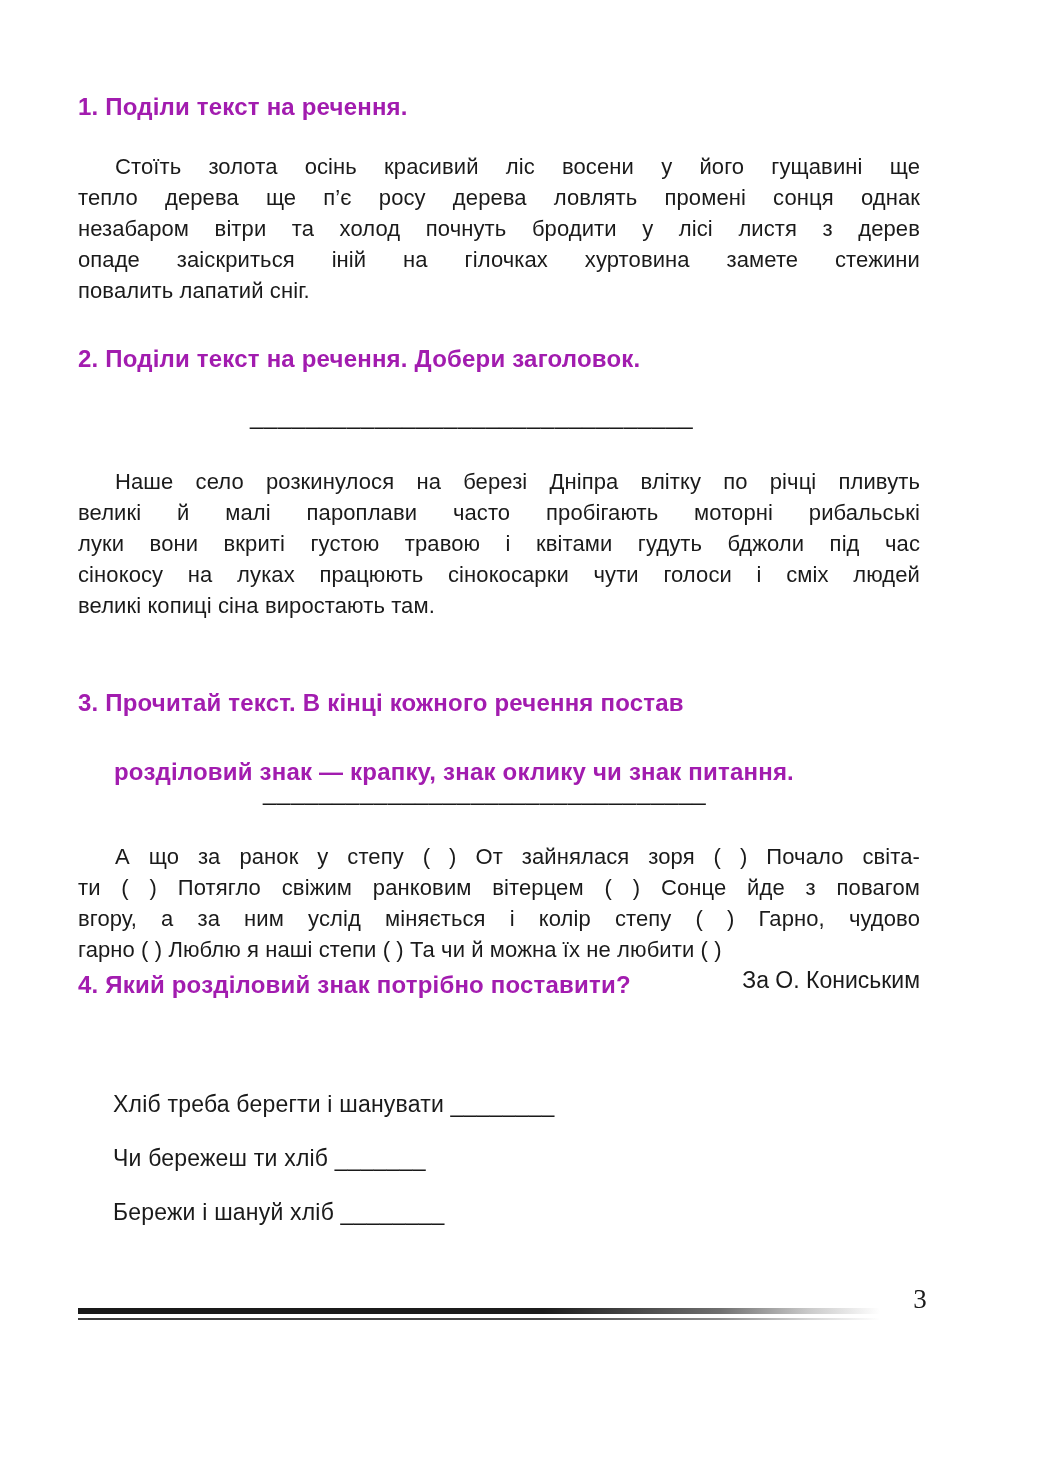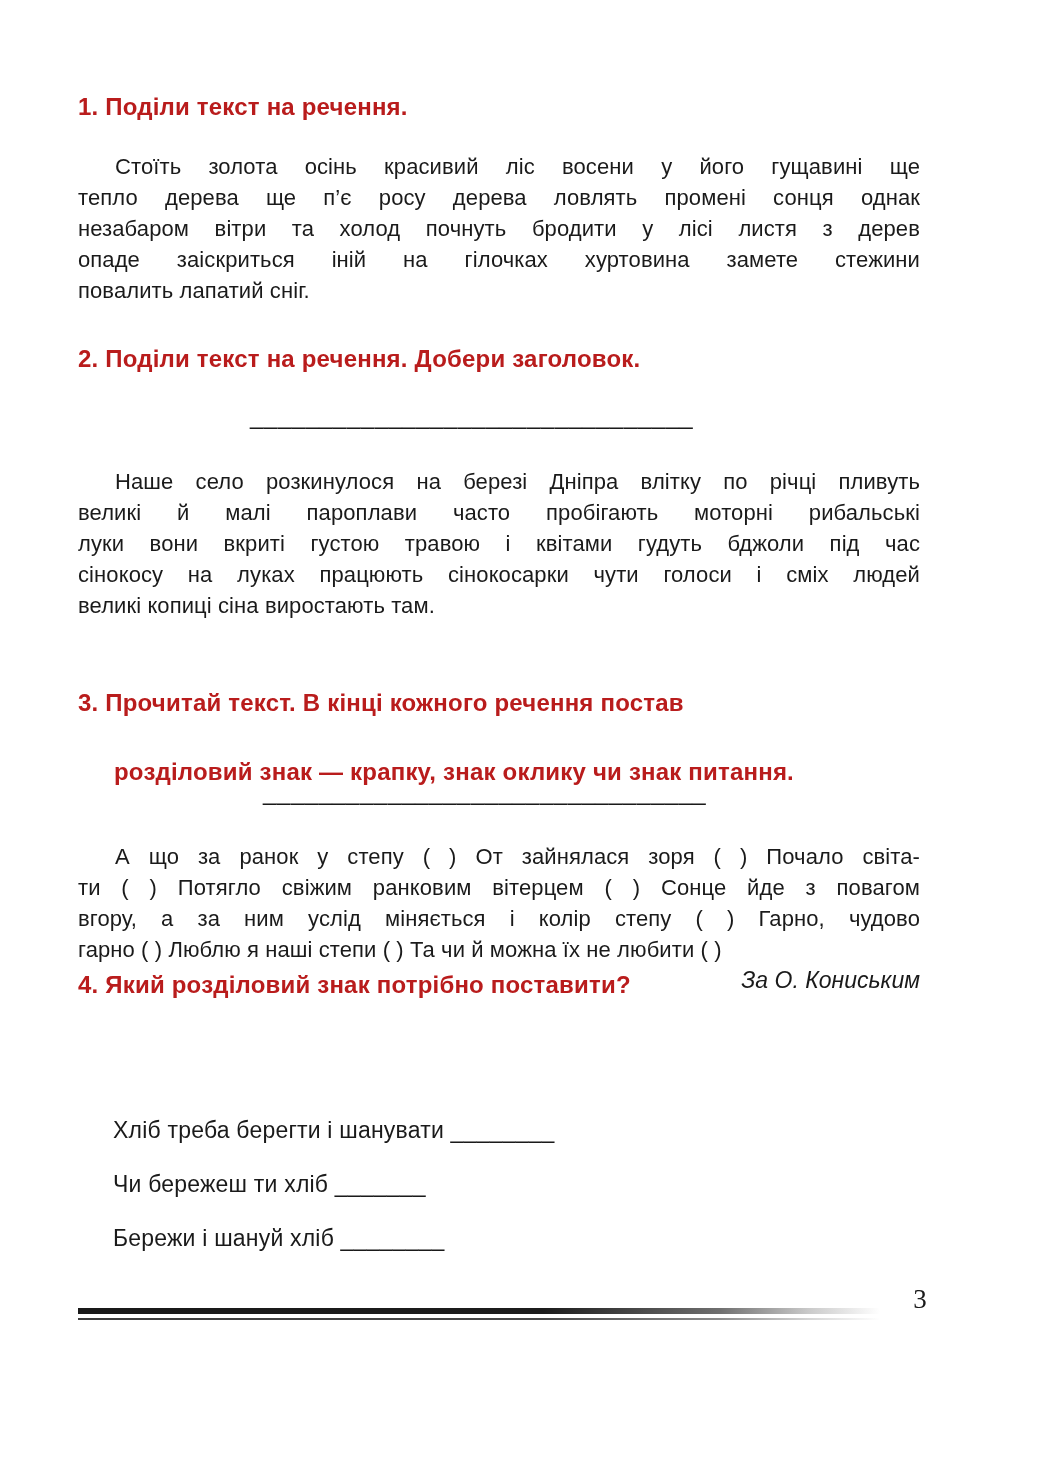"1. Поділи текст на речення." .htitle { color: #b91c1c -> #a21caf }
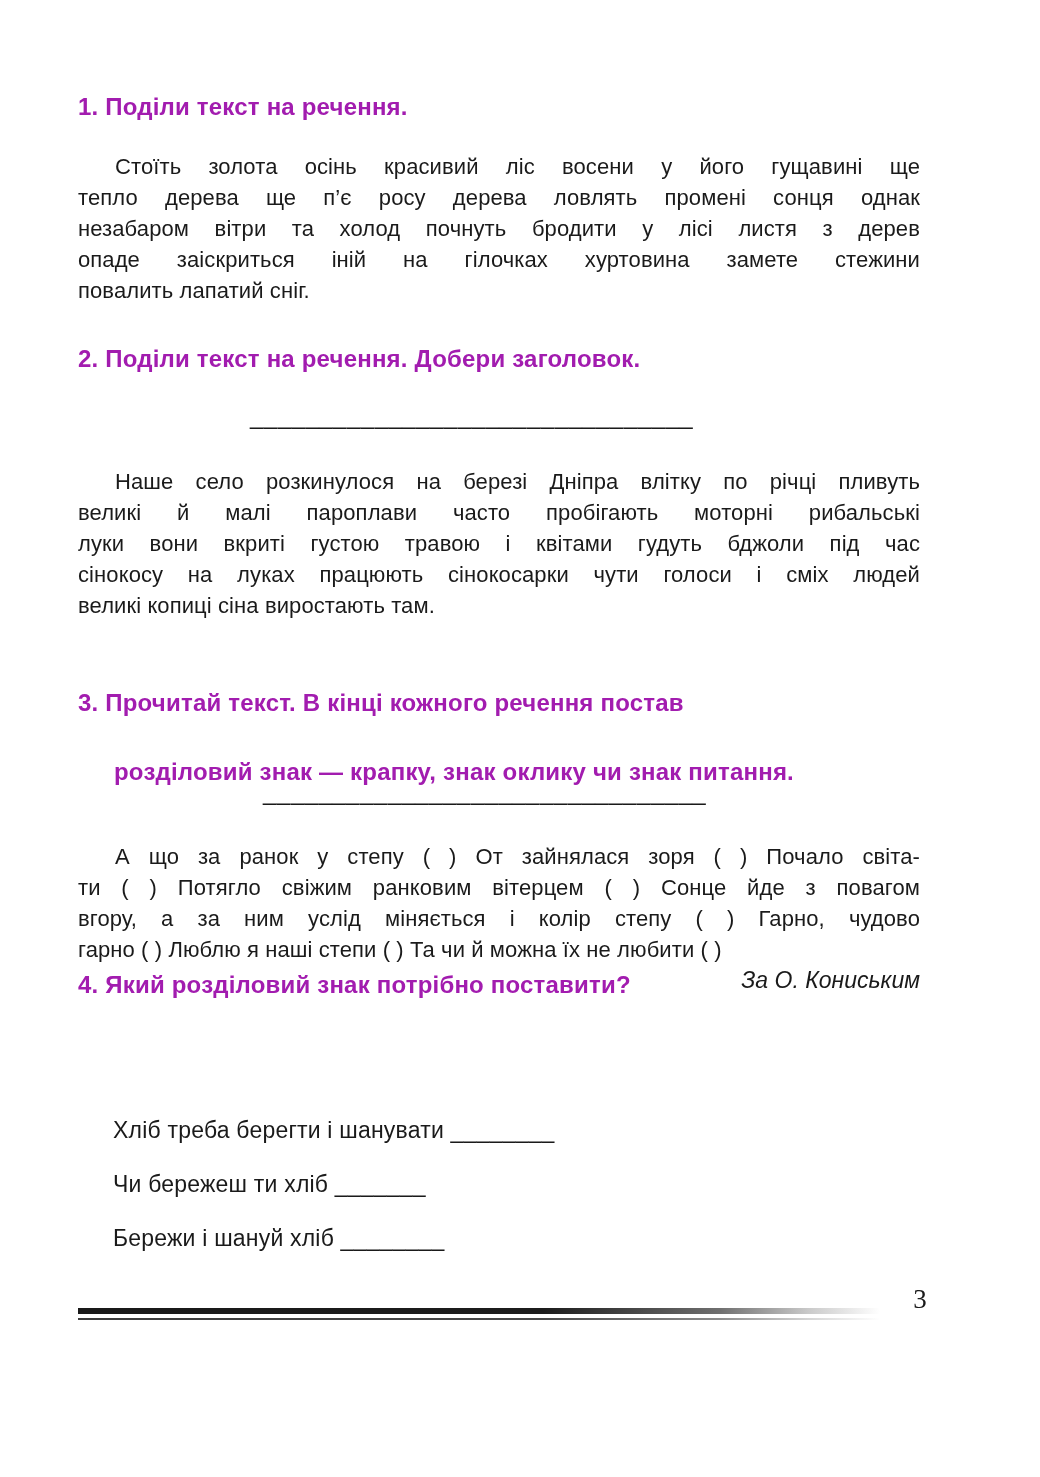"За О. Кониським" .attr { font-style: italic -> none }
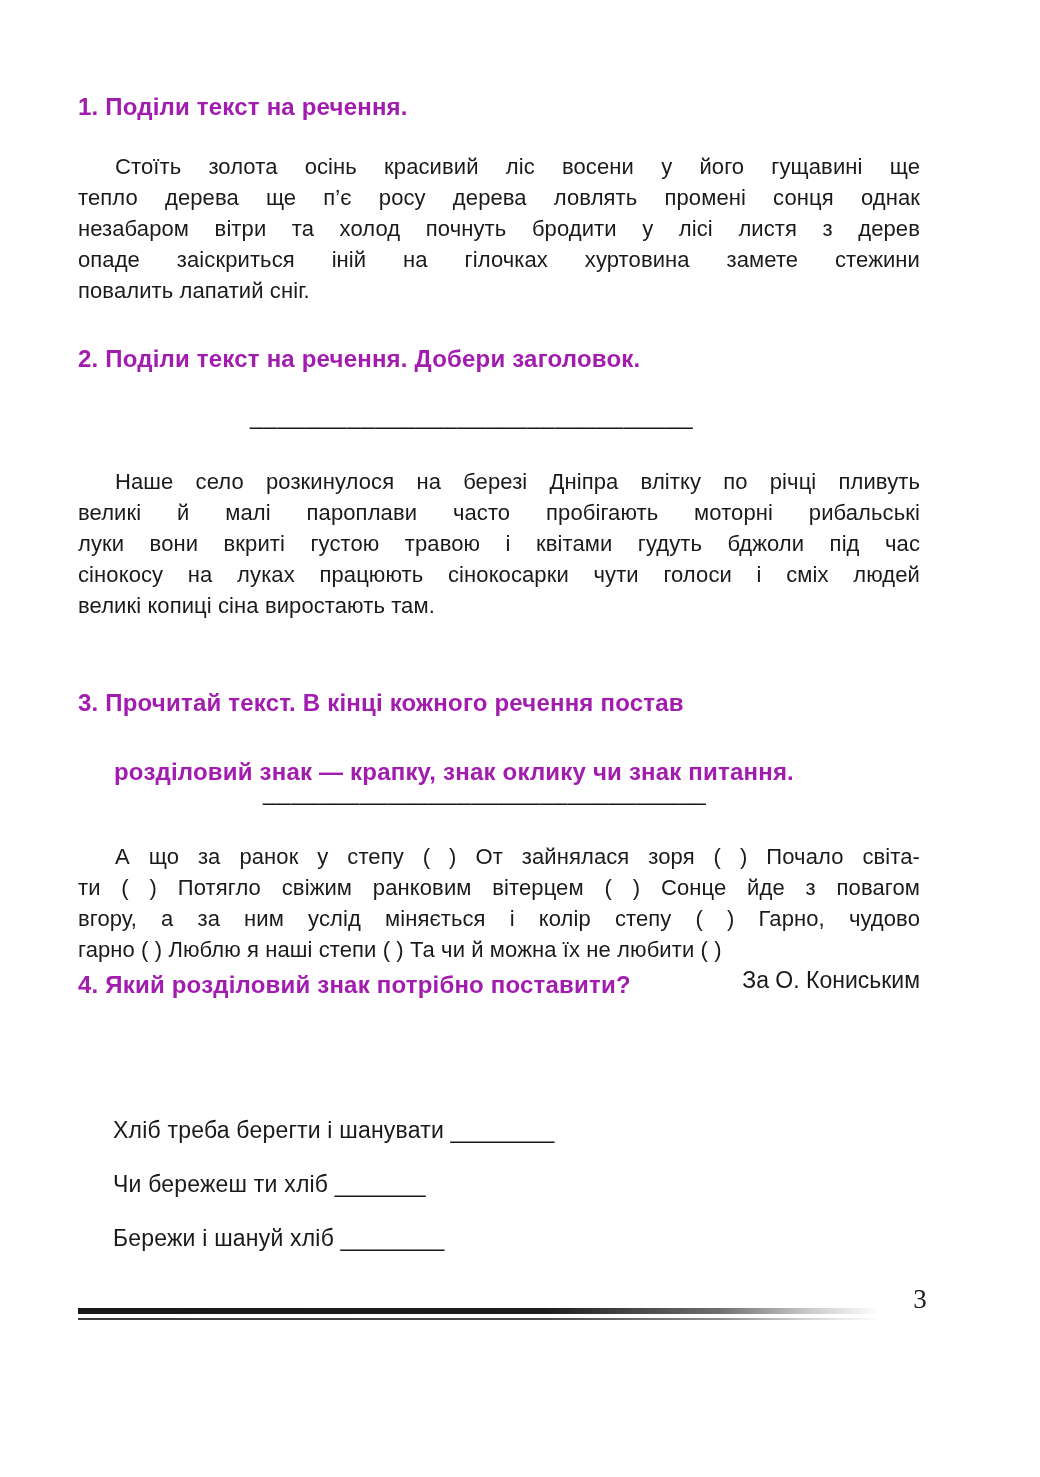"Хліб треба берегти і шанувати" .itemline { margin-top: 26px -> none }
